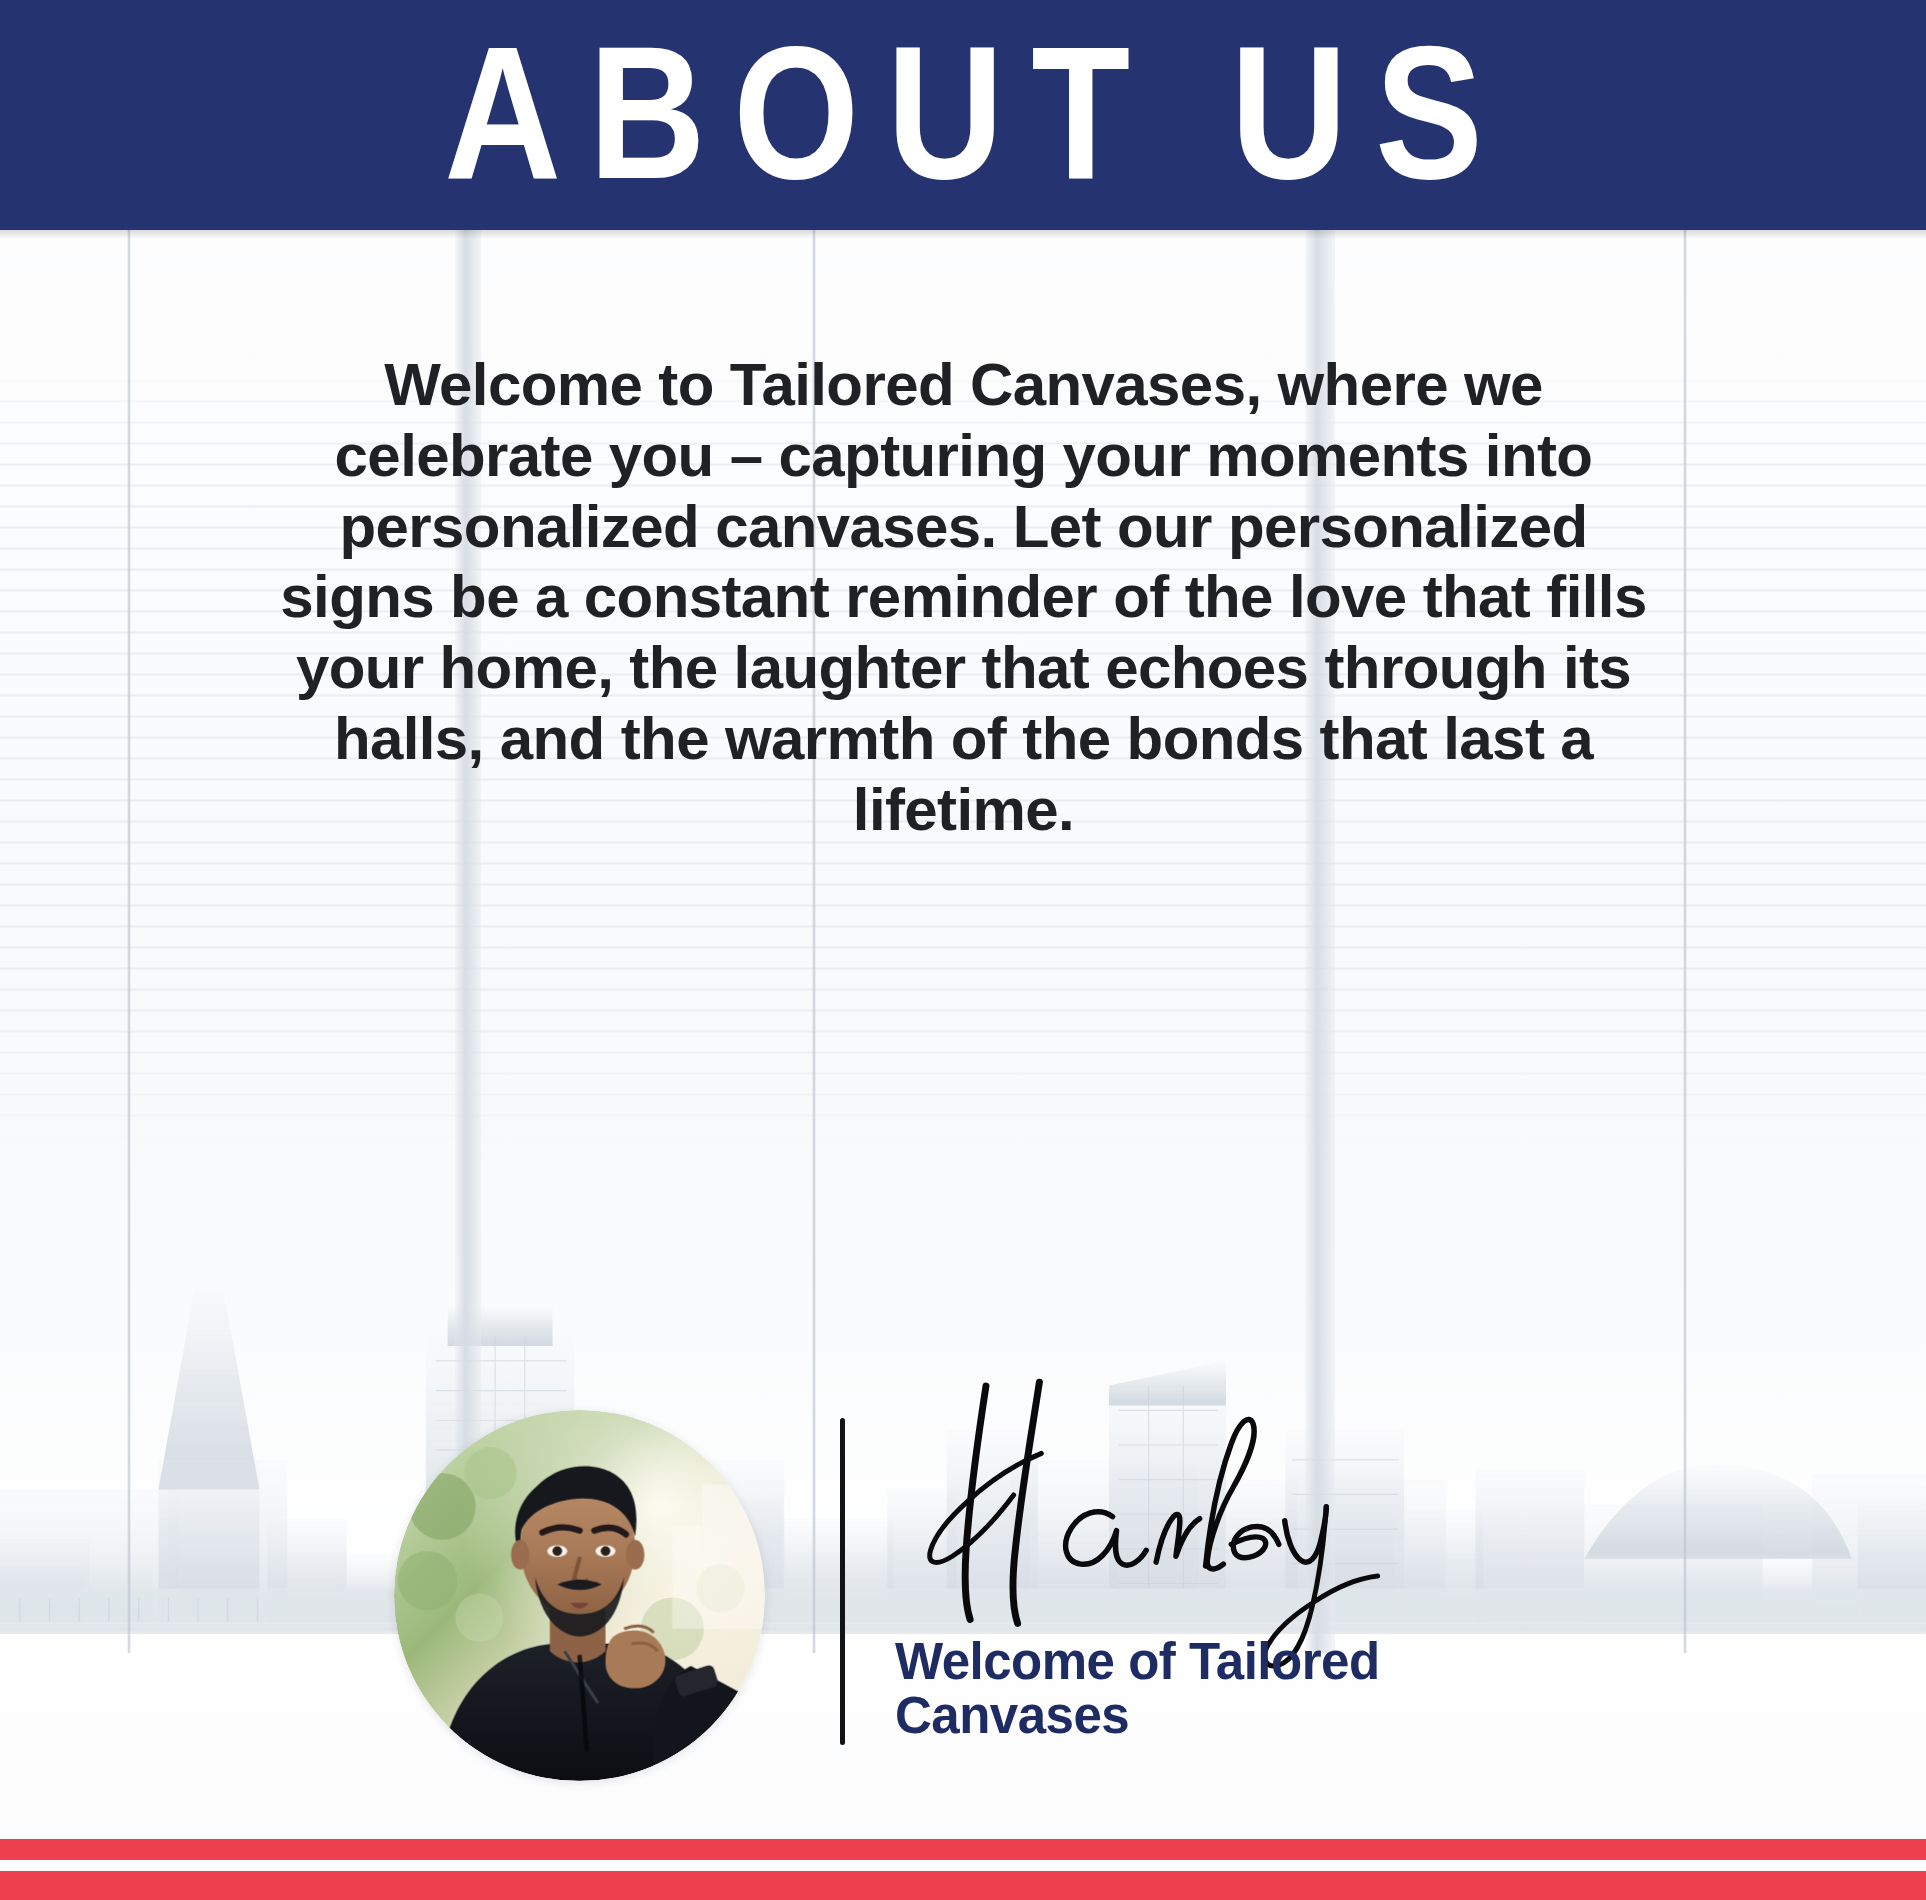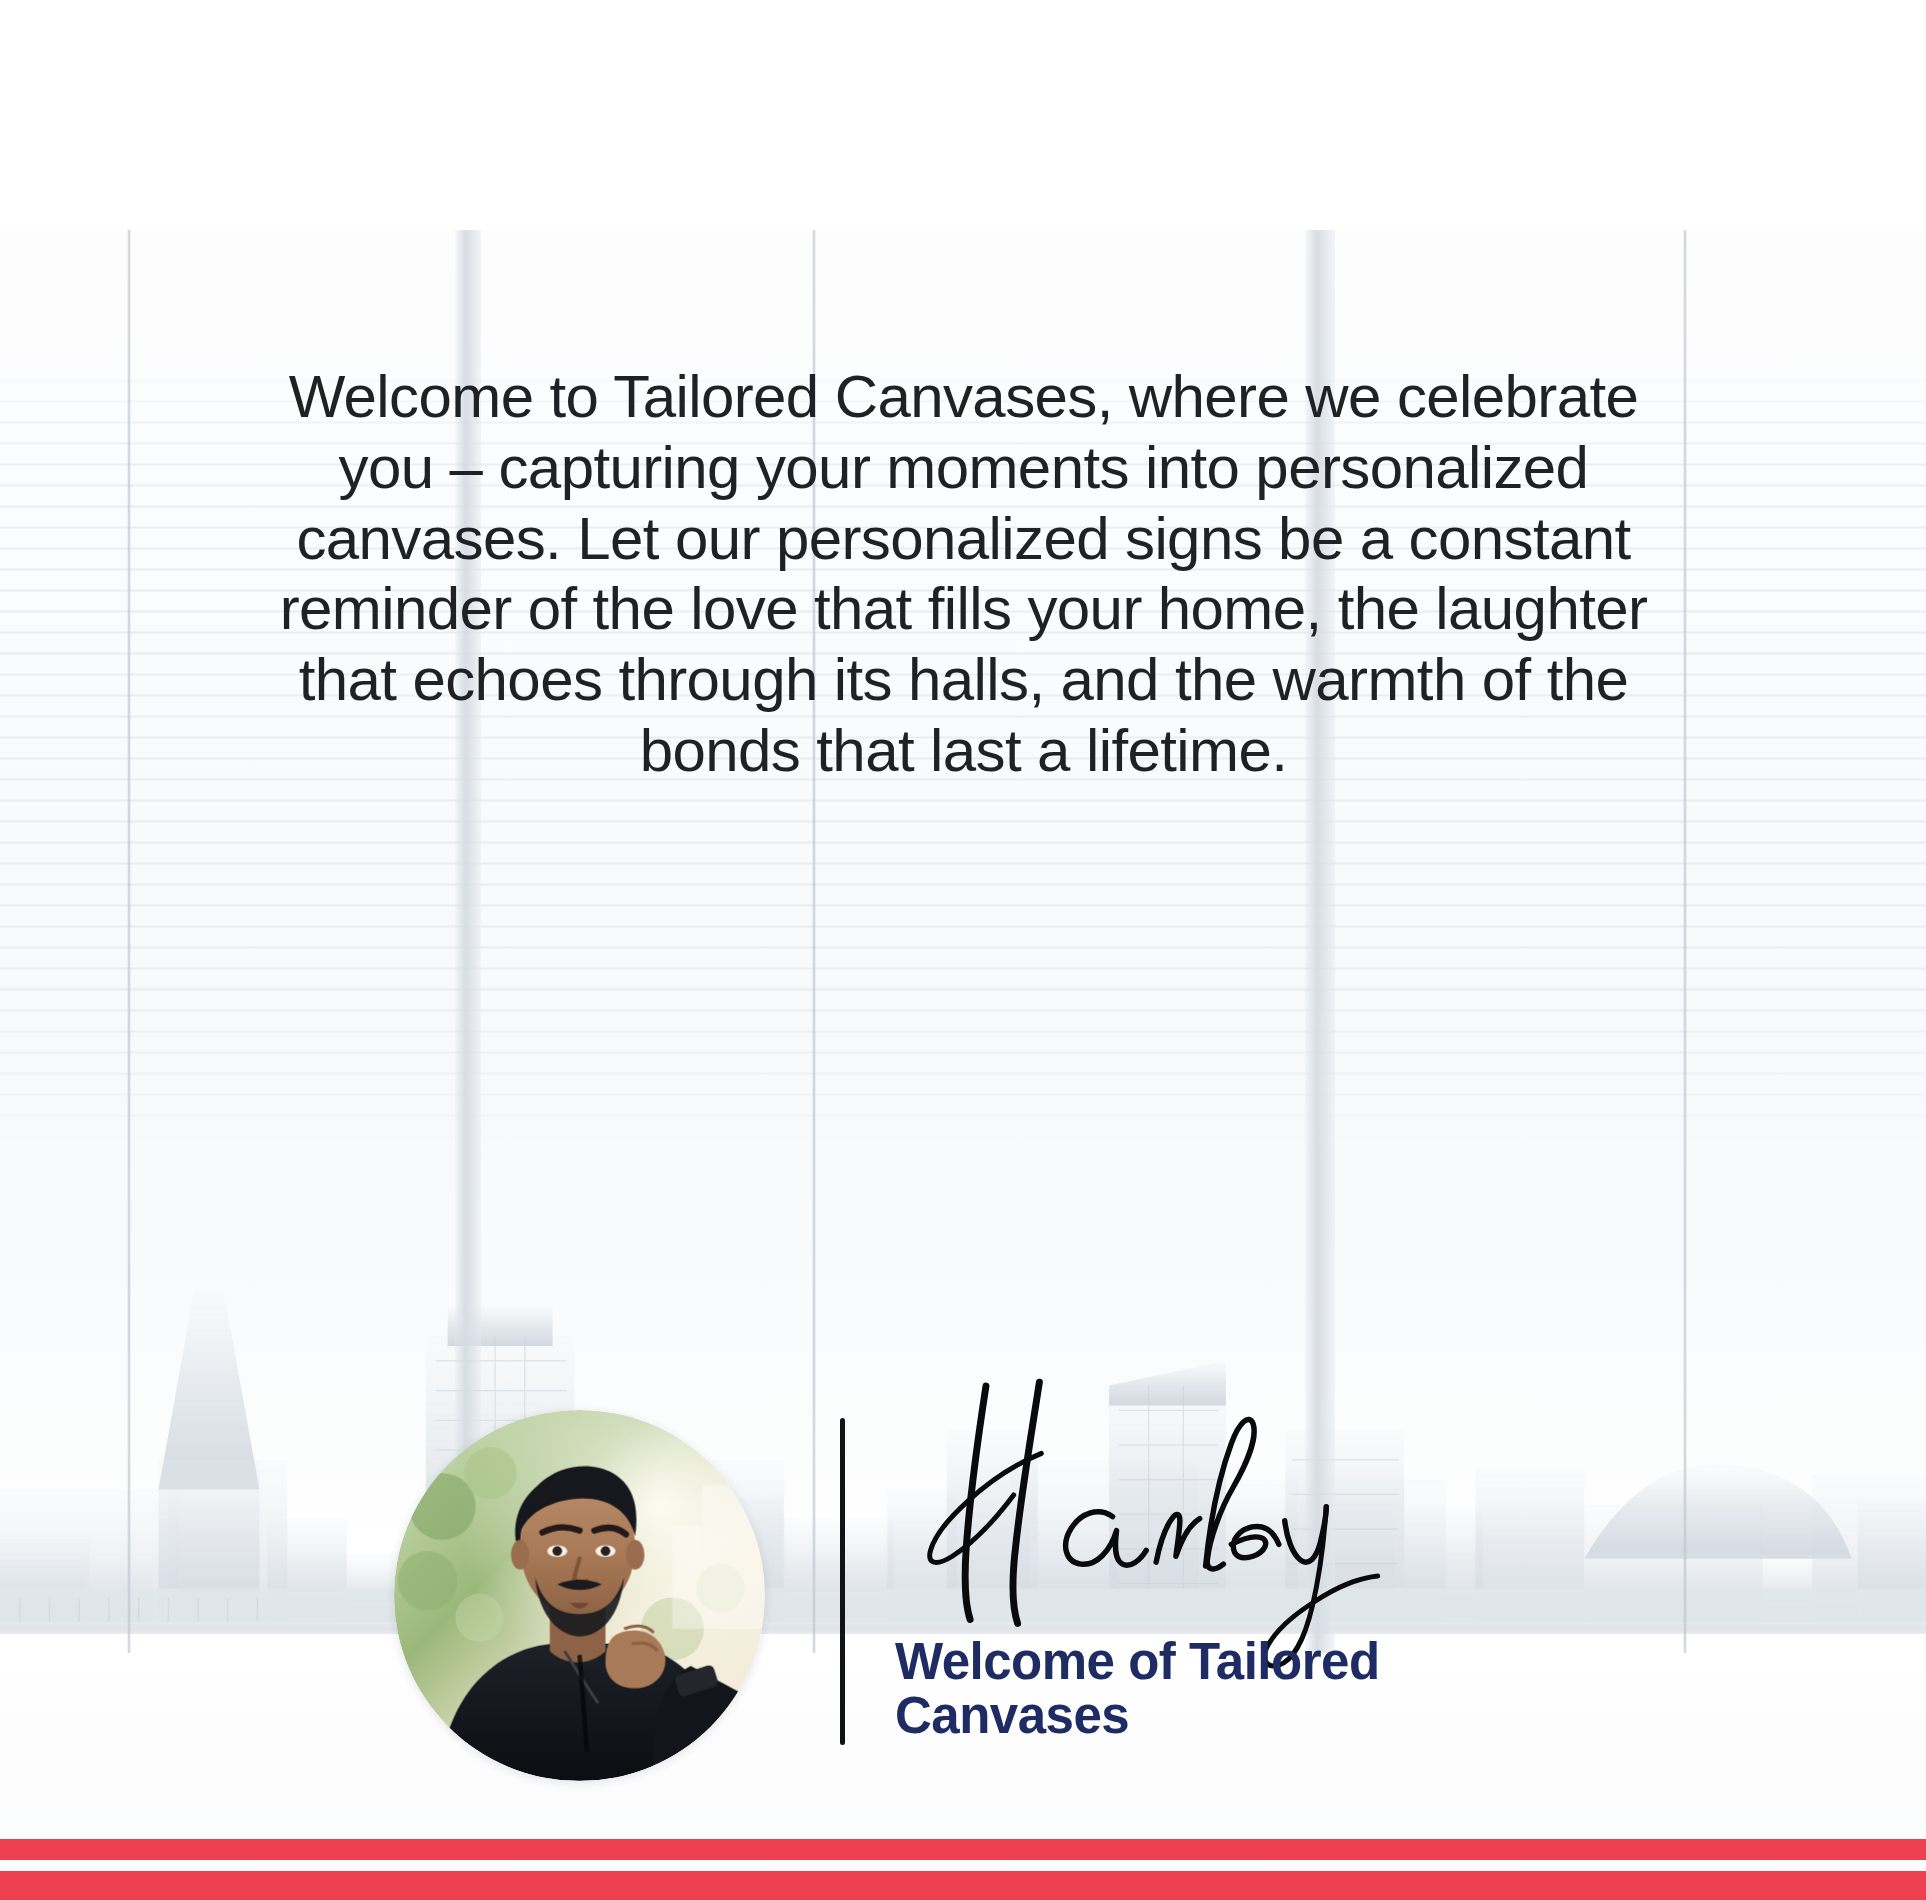"ABOUT US" div.header { html: none -> <div> <h1>ABOUT US</h1> </div> }
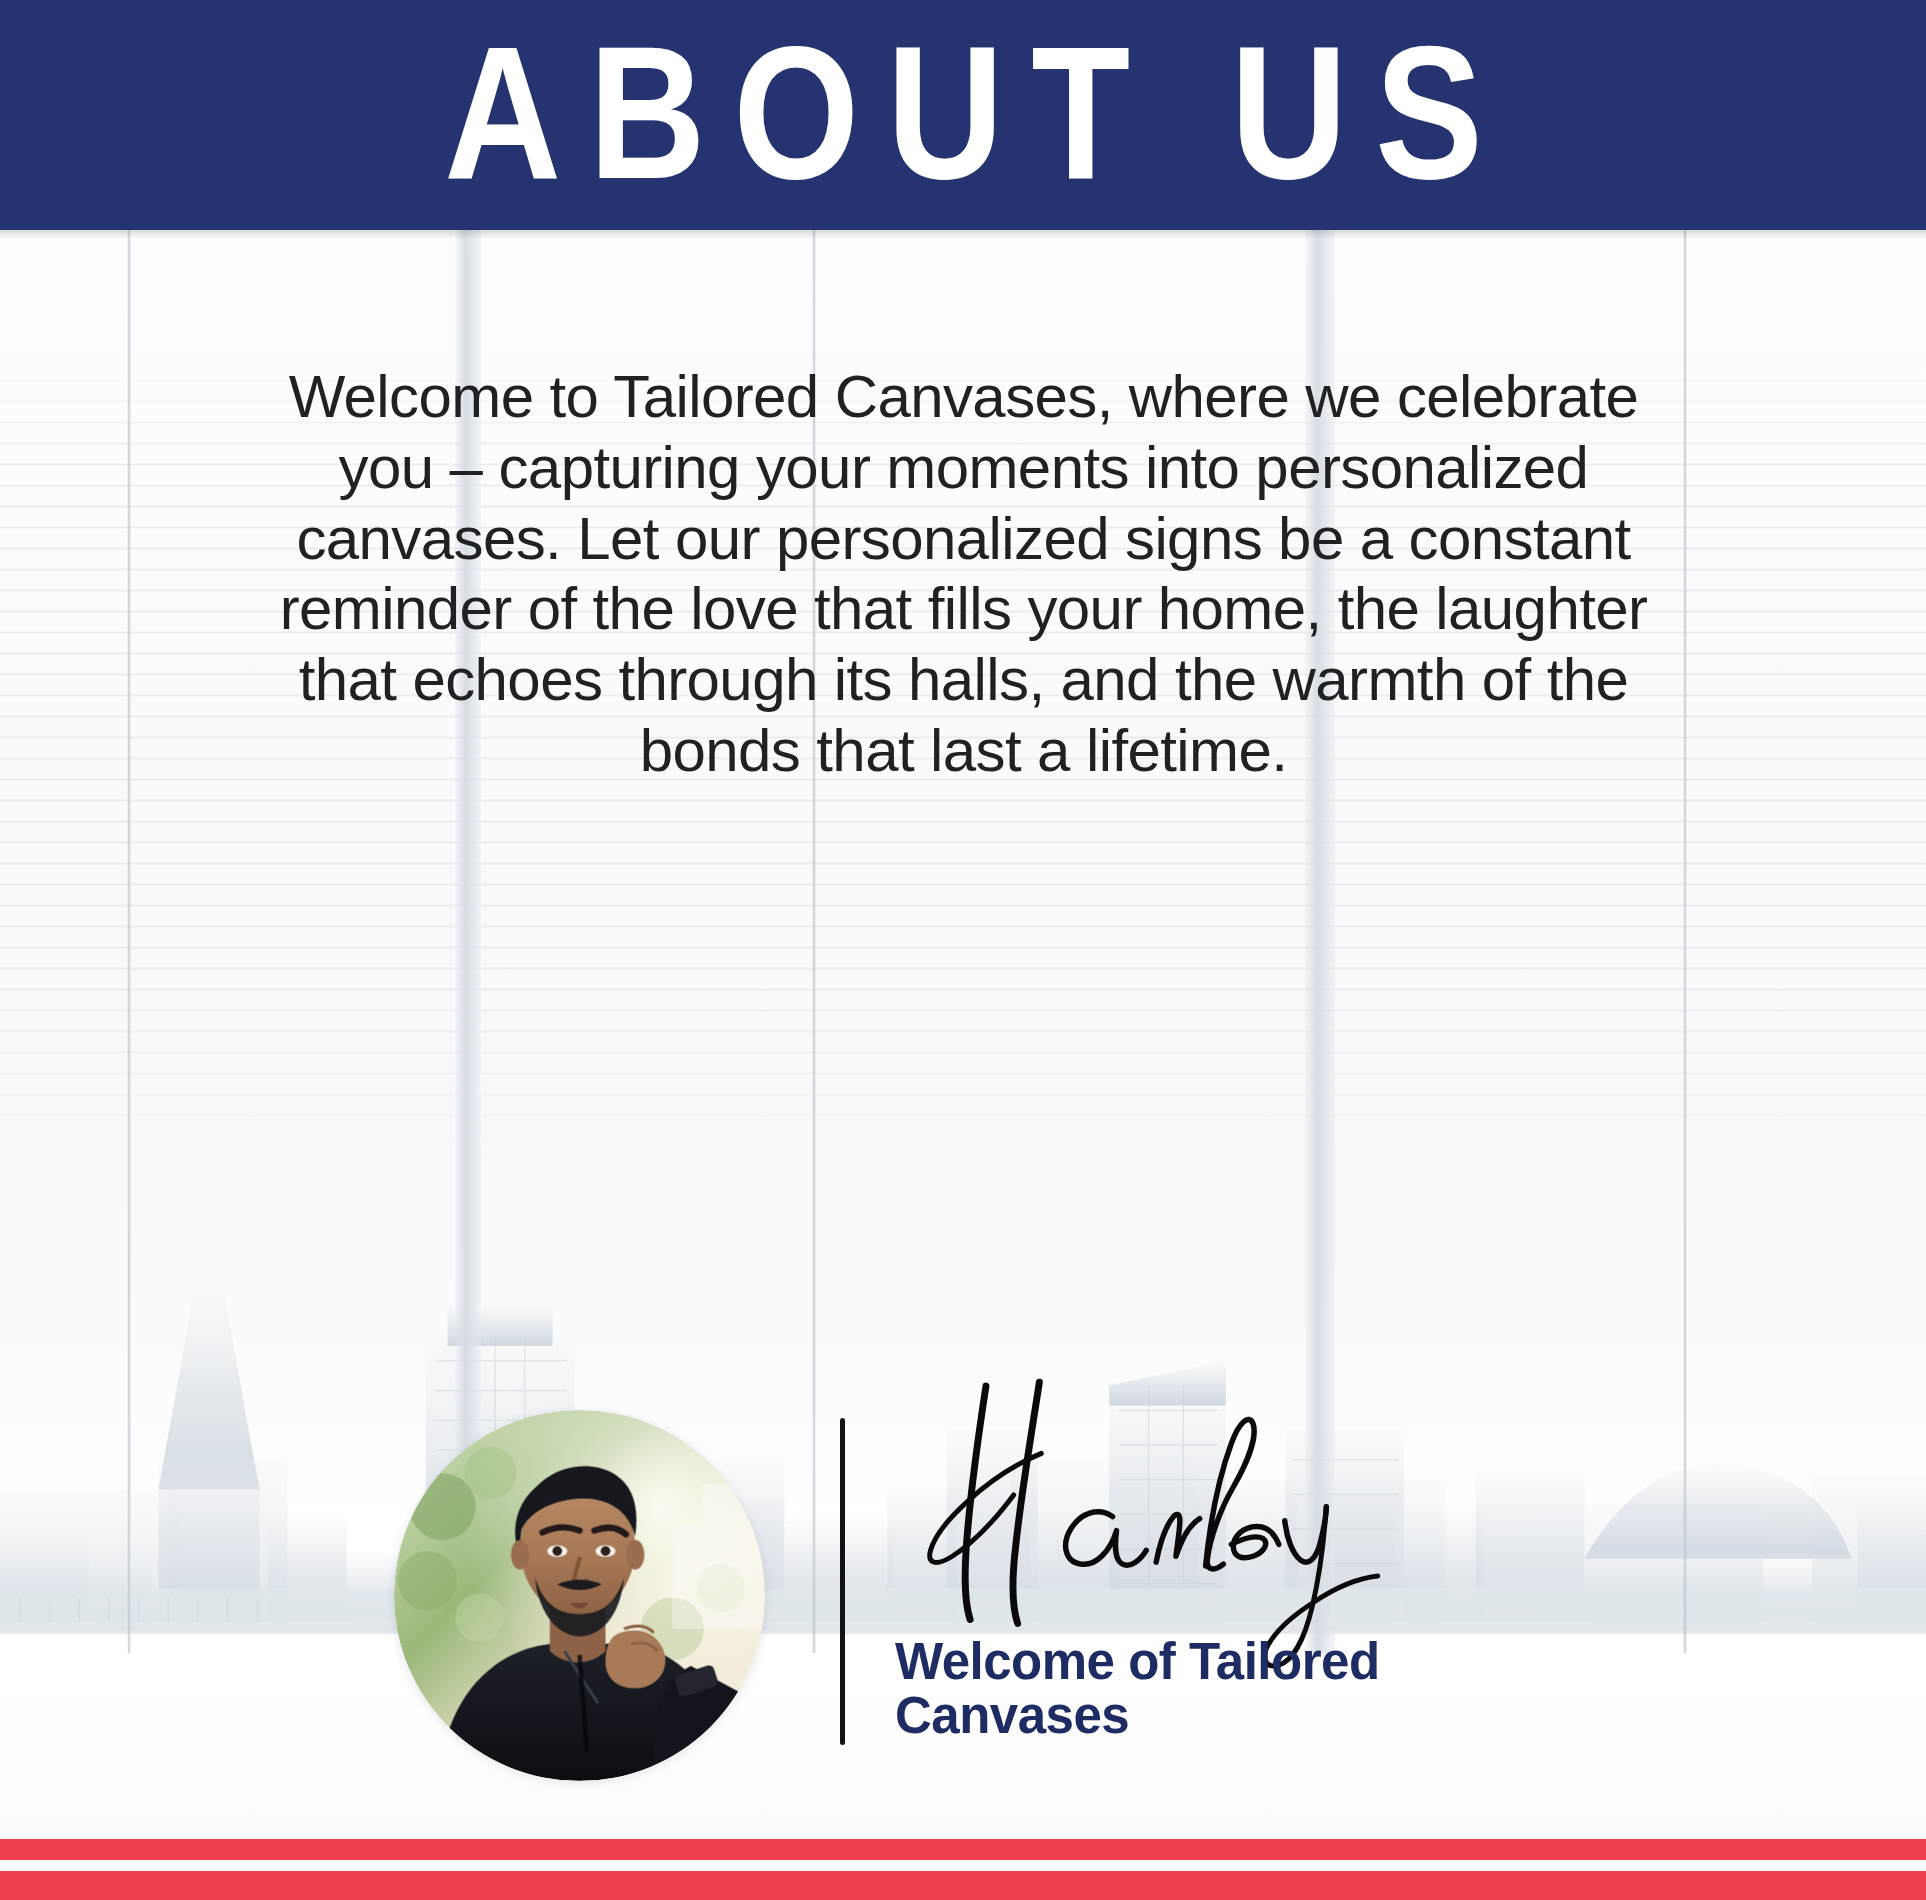"Welcome to Tailored Canvases, where" .copy p { font-weight: 400 -> 700; margin: 14px -> 2px }
